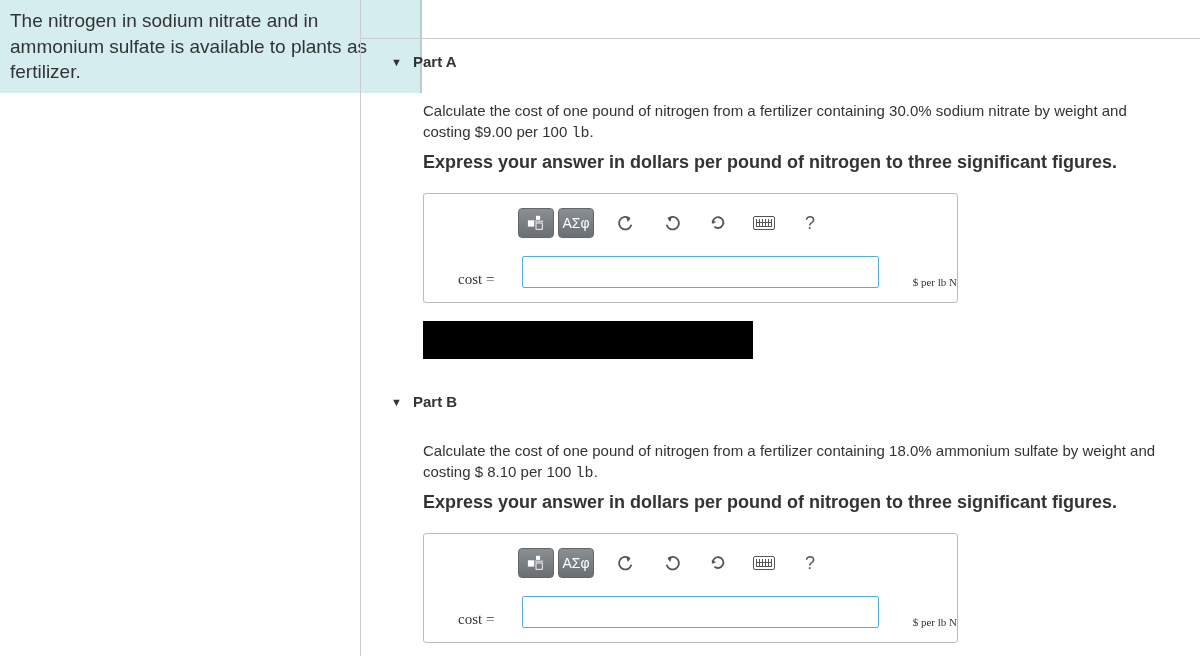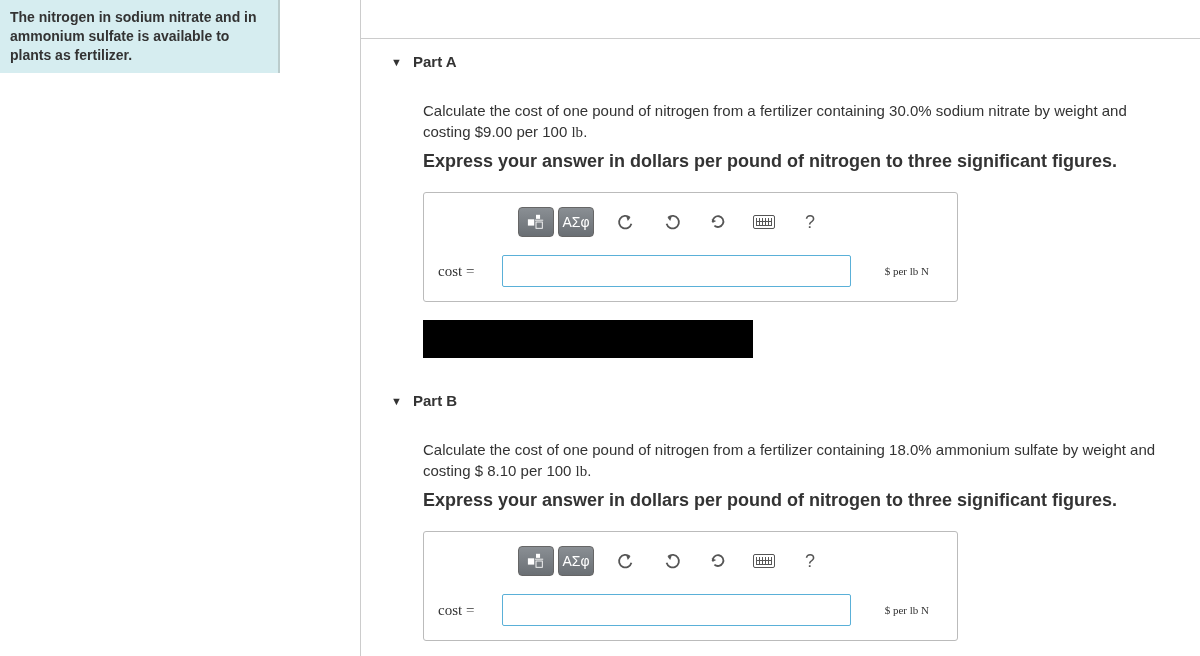"The nitrogen in sodium nitrate" .hint-box { font-size: 14px -> 19px; font-weight: bold -> none; width: 280px -> 422px }
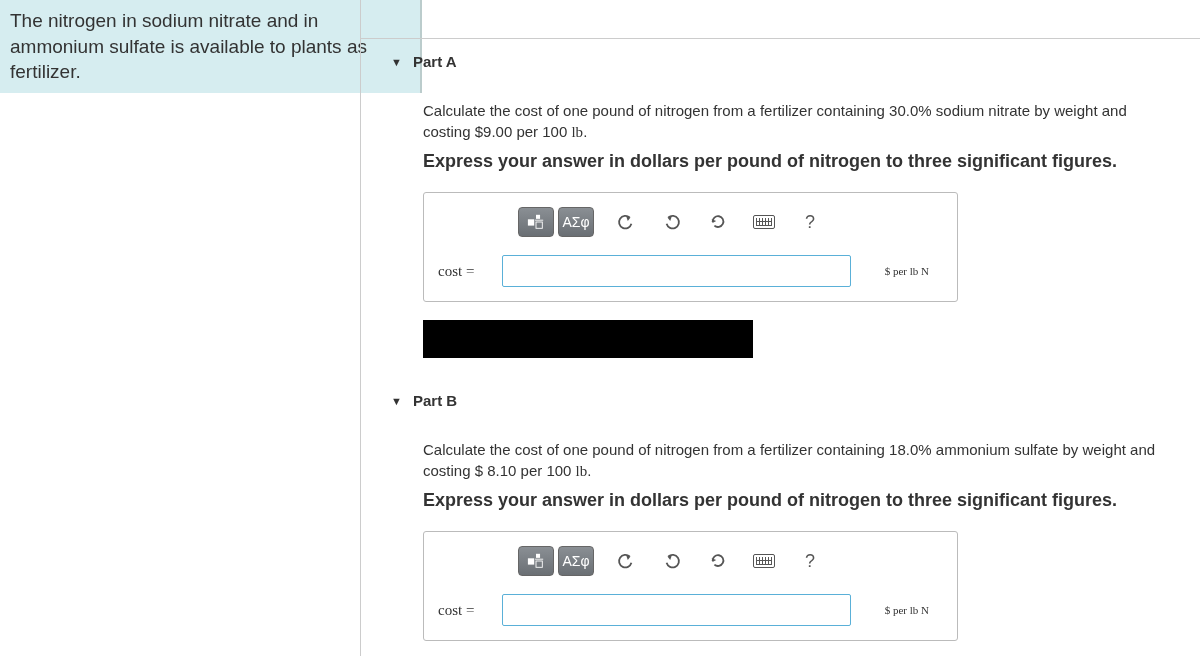"lb" .prompt .unit { font-family: Liberation Serif, serif -> Liberation Mono, monospace }
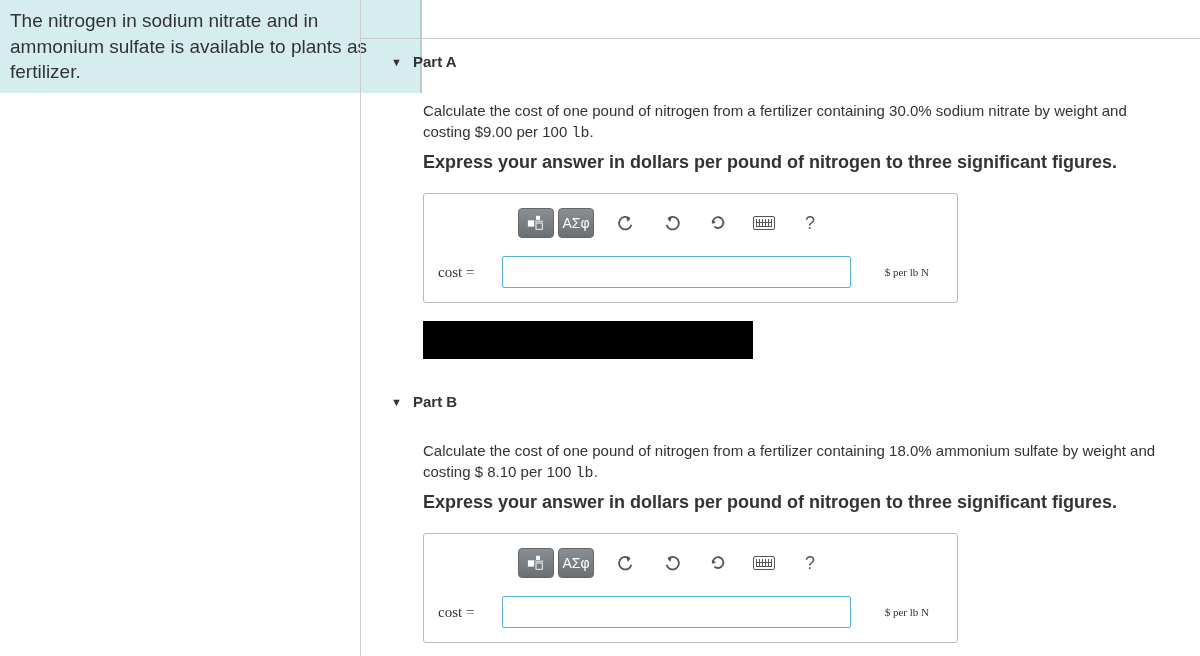"ΑΣφ" .answer-box { padding: 14px 28px 14px 14px -> 14px 0 14px 14px }
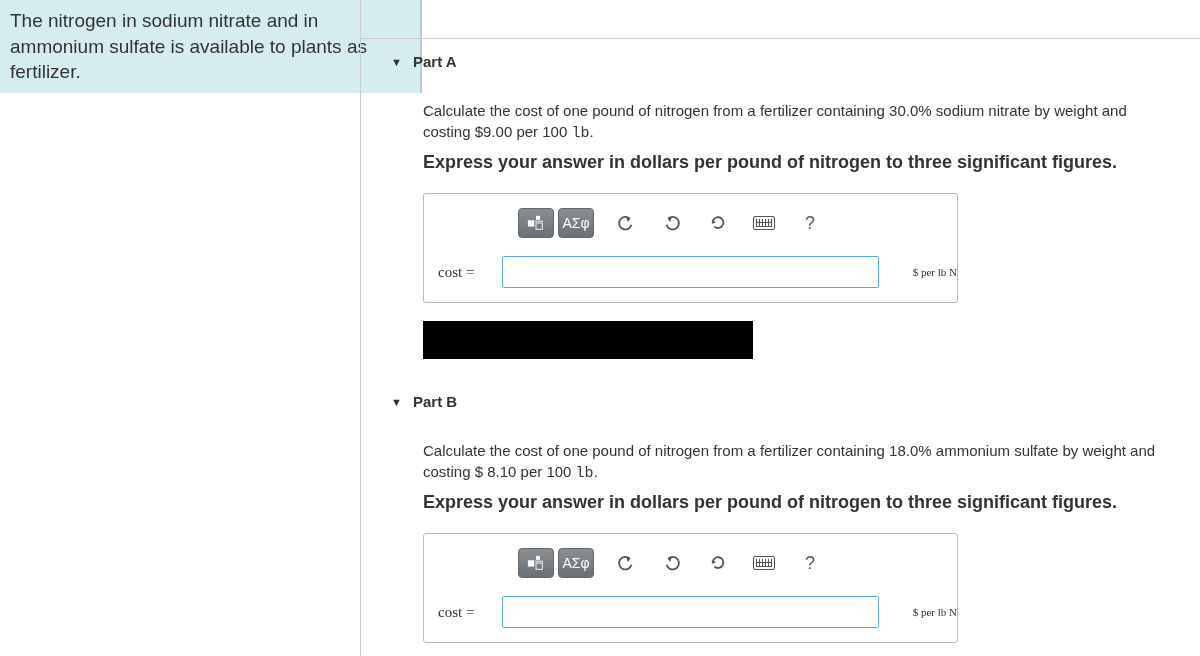"cost =" .answer-row { align-items: center -> flex-end; margin-left: none -> 20px }
